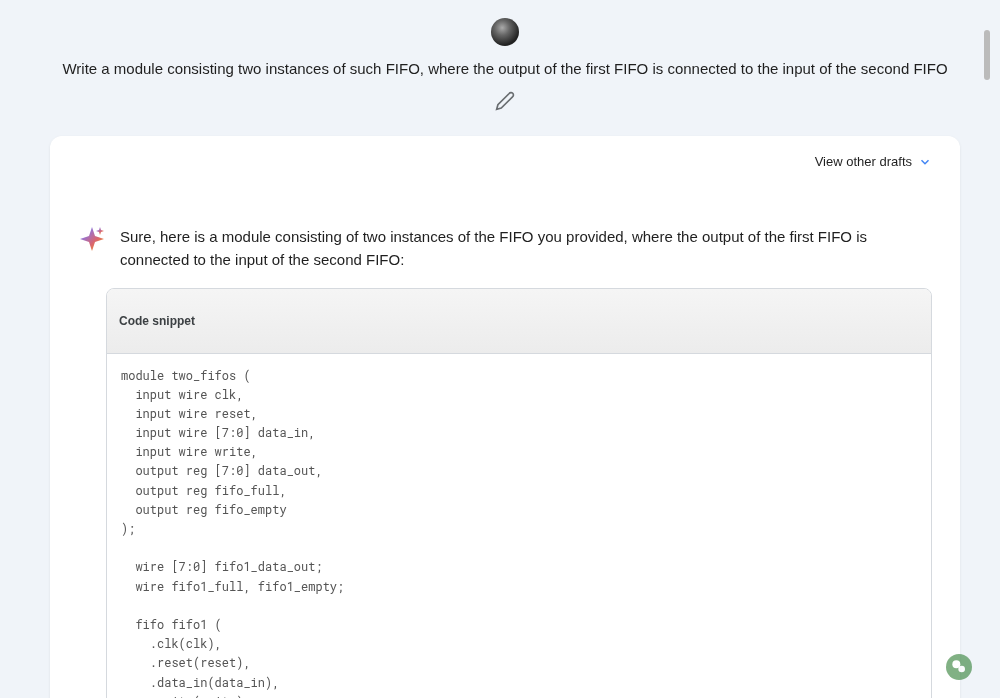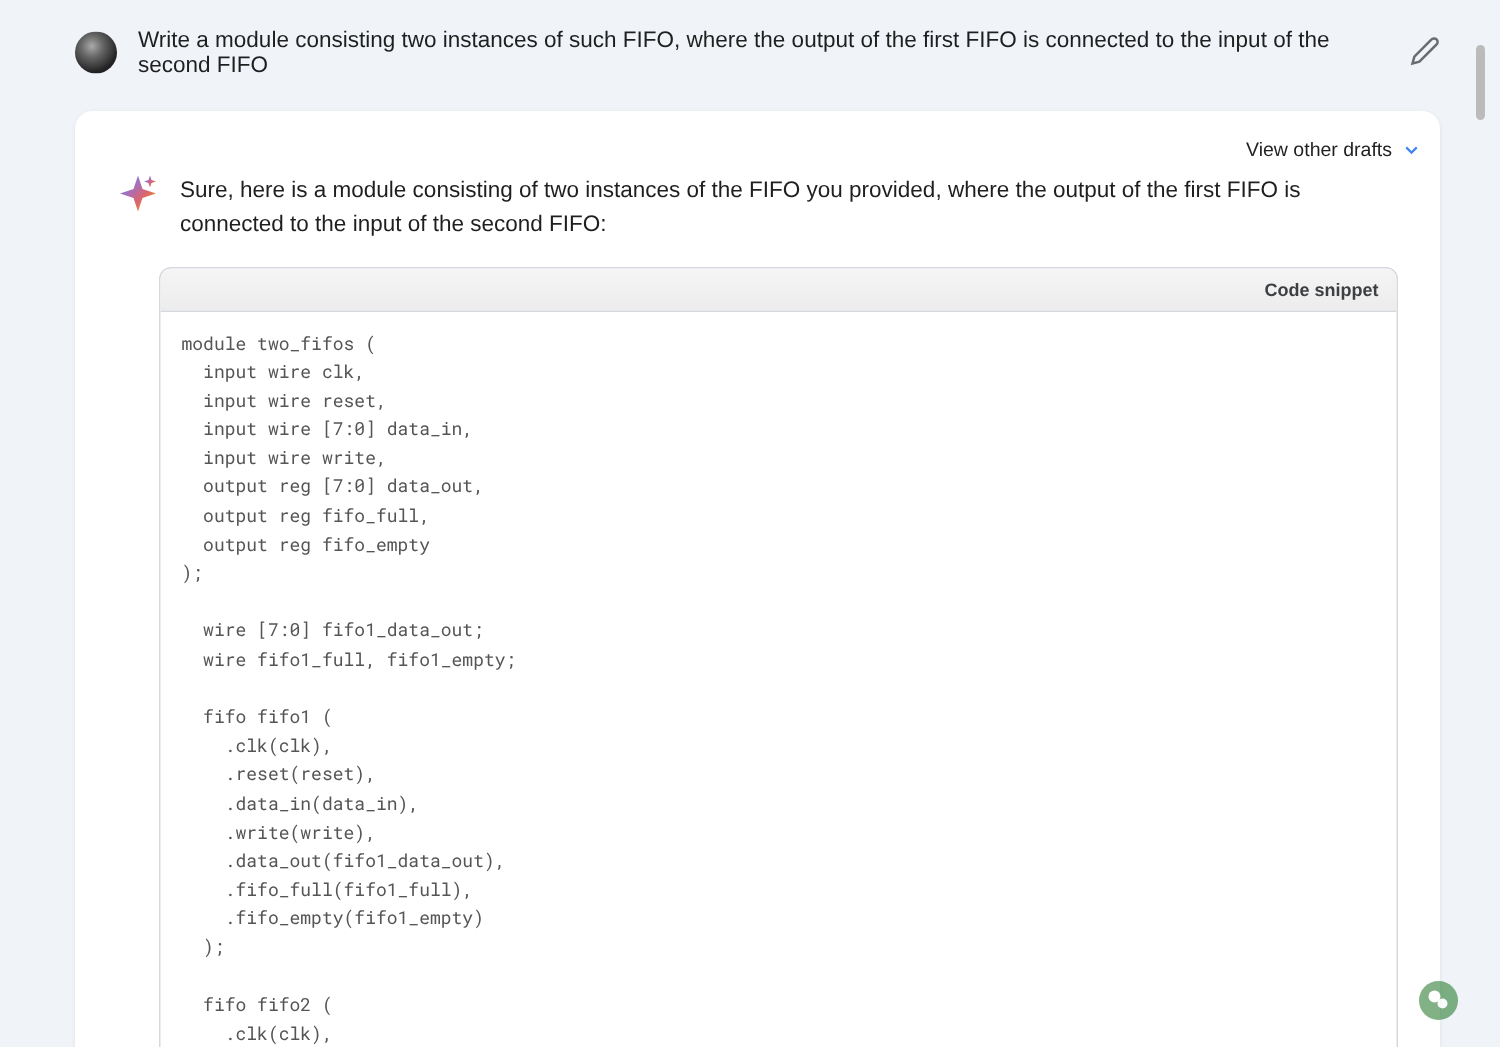"Write a module consisting two" .user-message { flex-direction: none -> column }
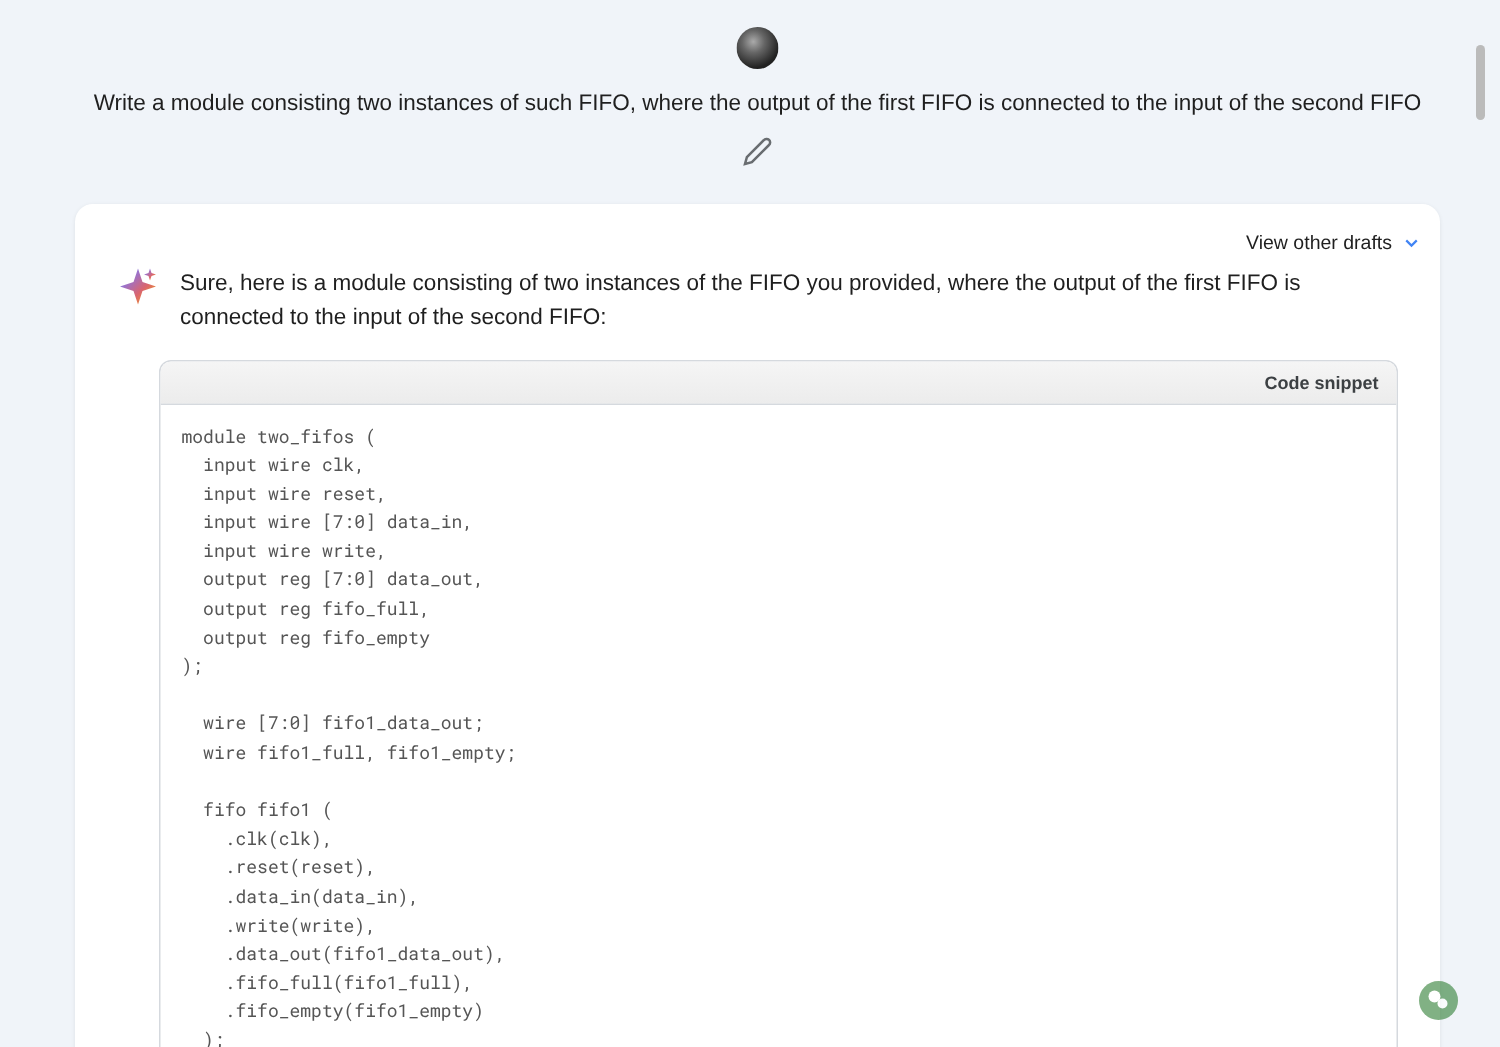"View other drafts" .response-header { padding: 0 12px 8px 28px -> 0 28px 8px 28px }
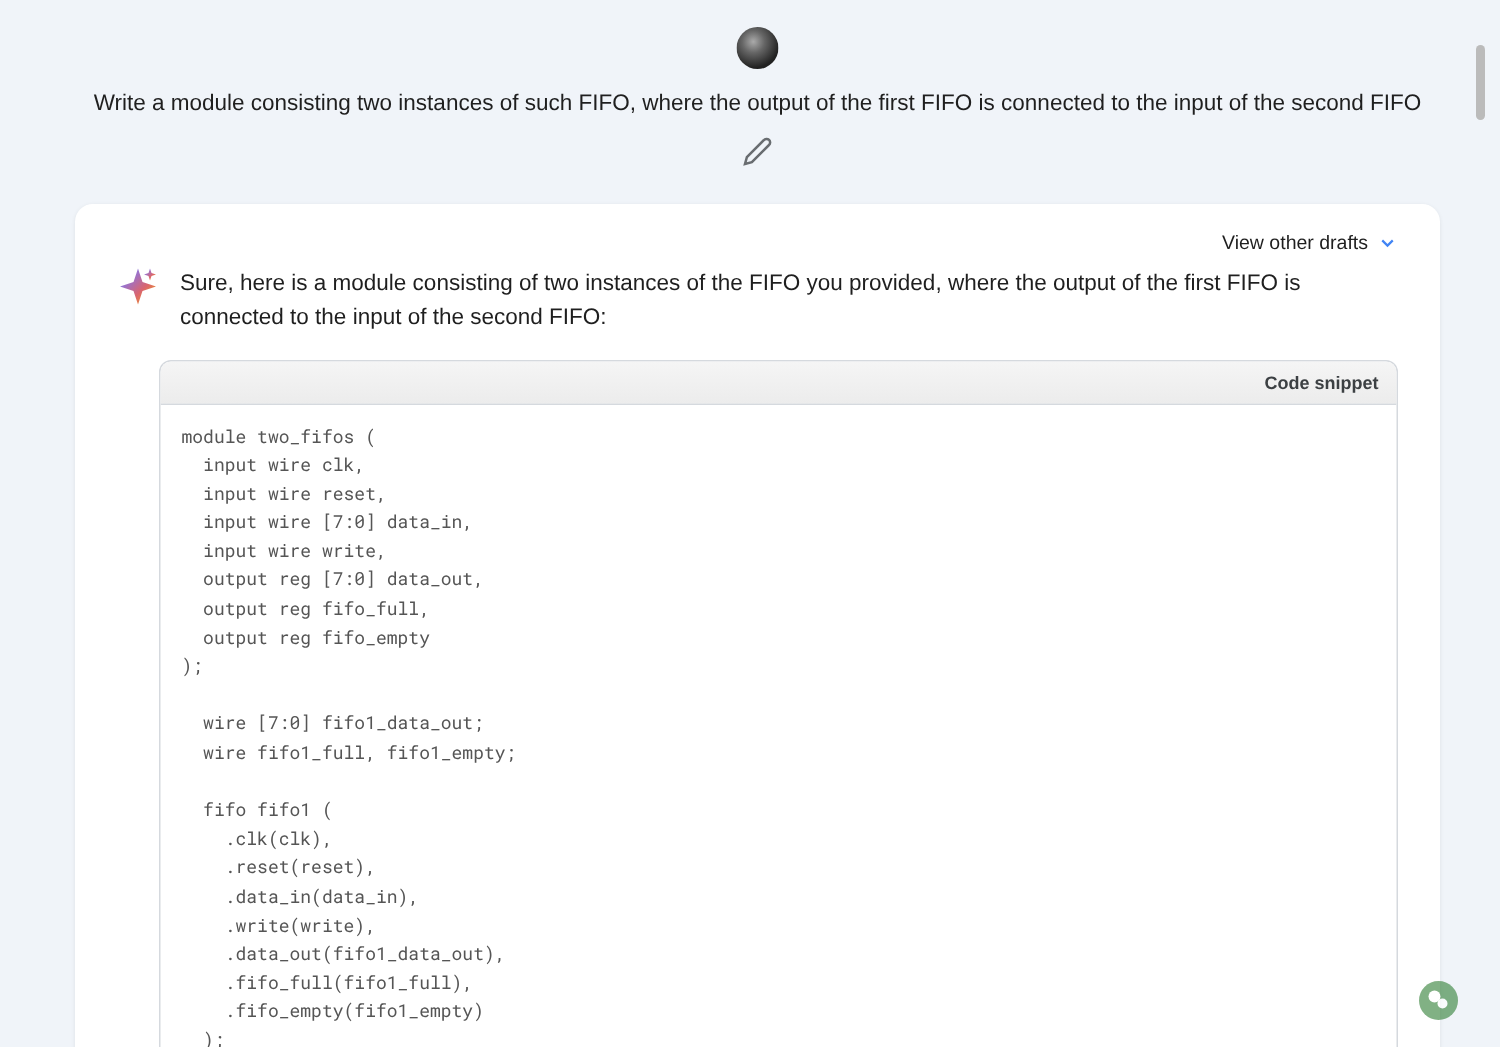"Sure, here is a module" .response-content { margin-top: none -> 48px }
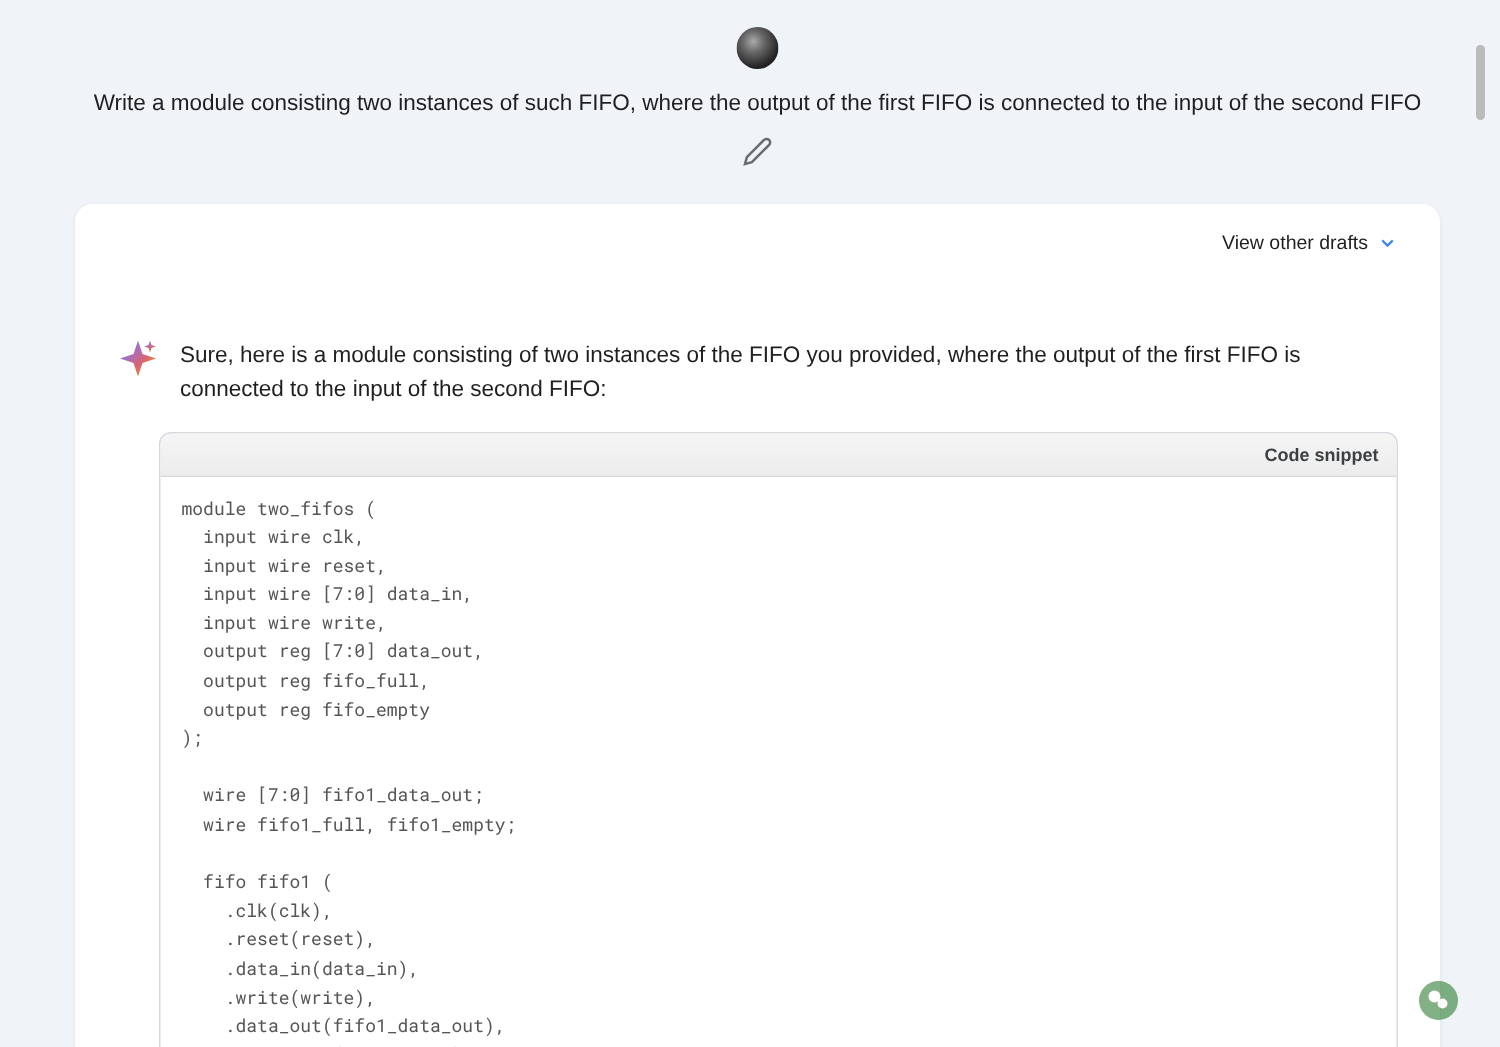"Code snippet" .code-header { padding: 7px 12px -> 25px 12px; text-align: right -> none }
